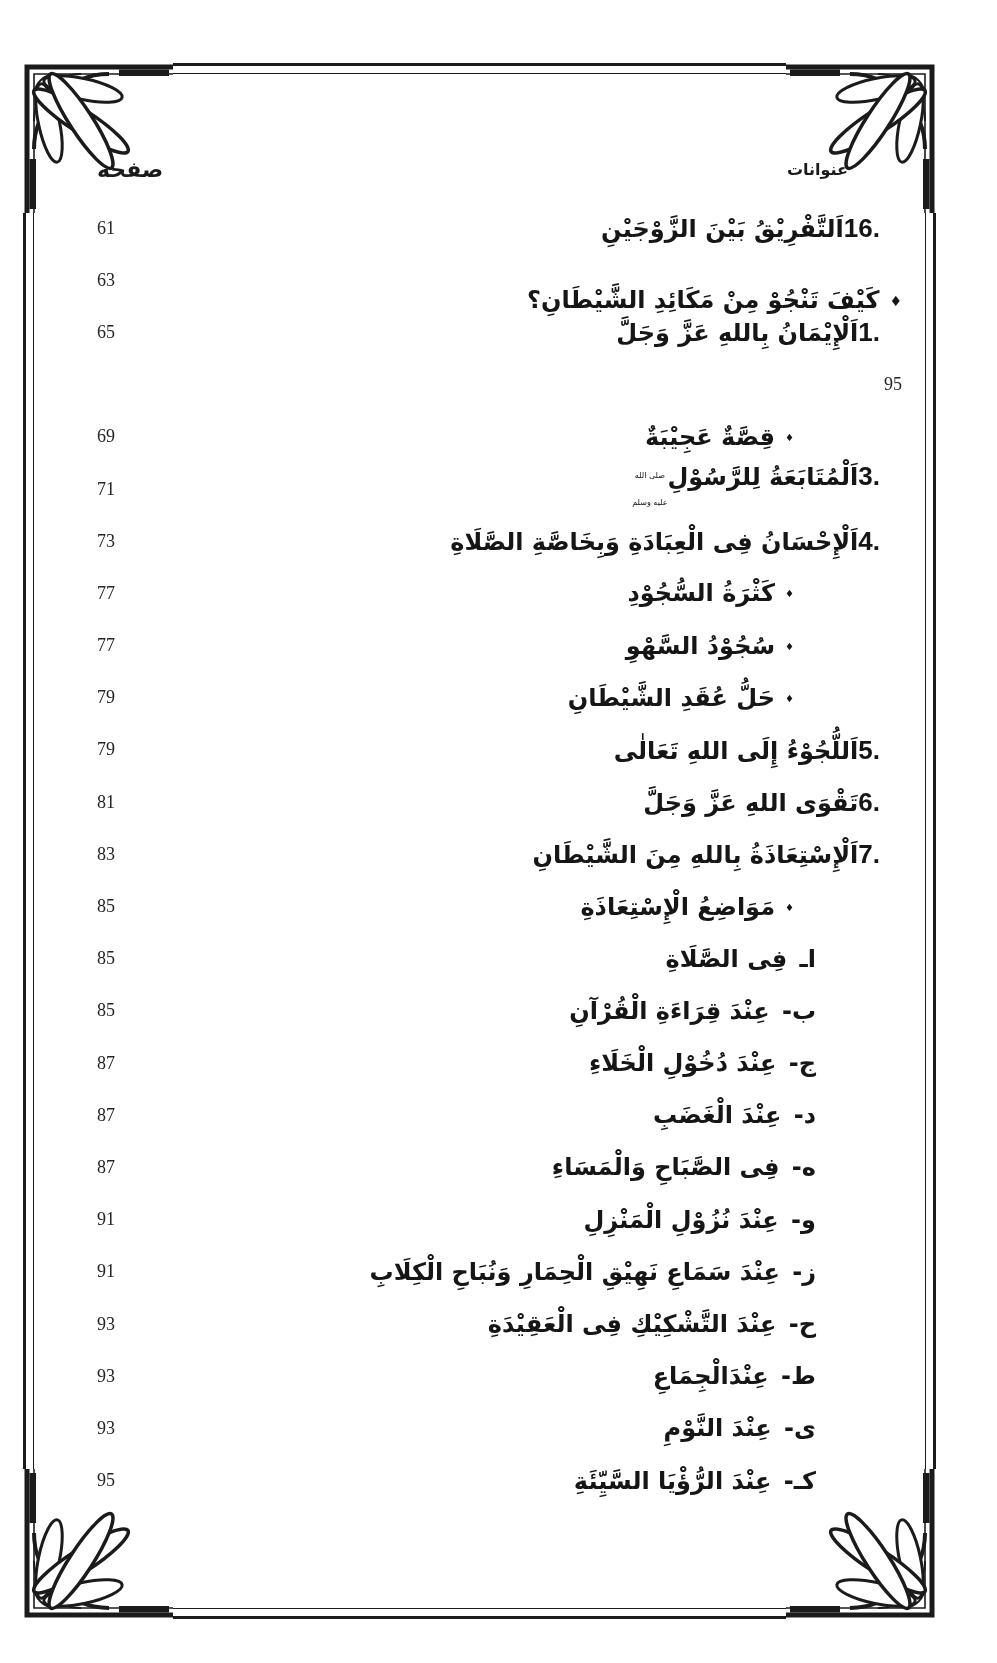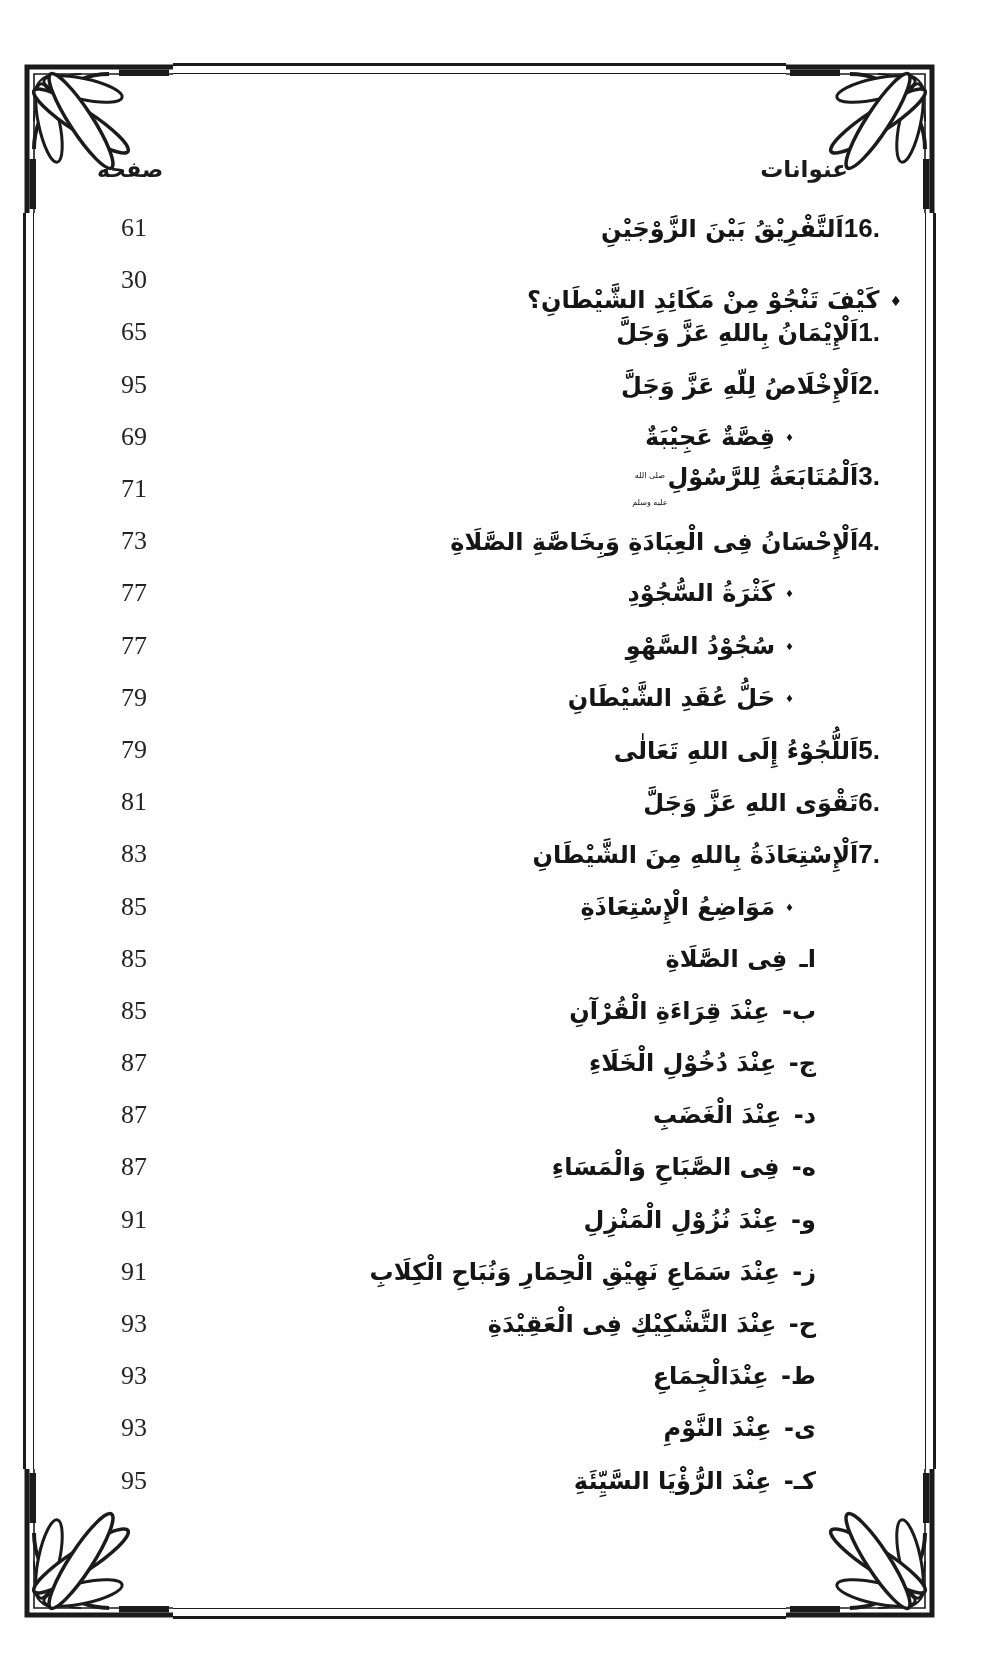"عنوانات" .hdr-titles { font-size: 23px -> 16px }
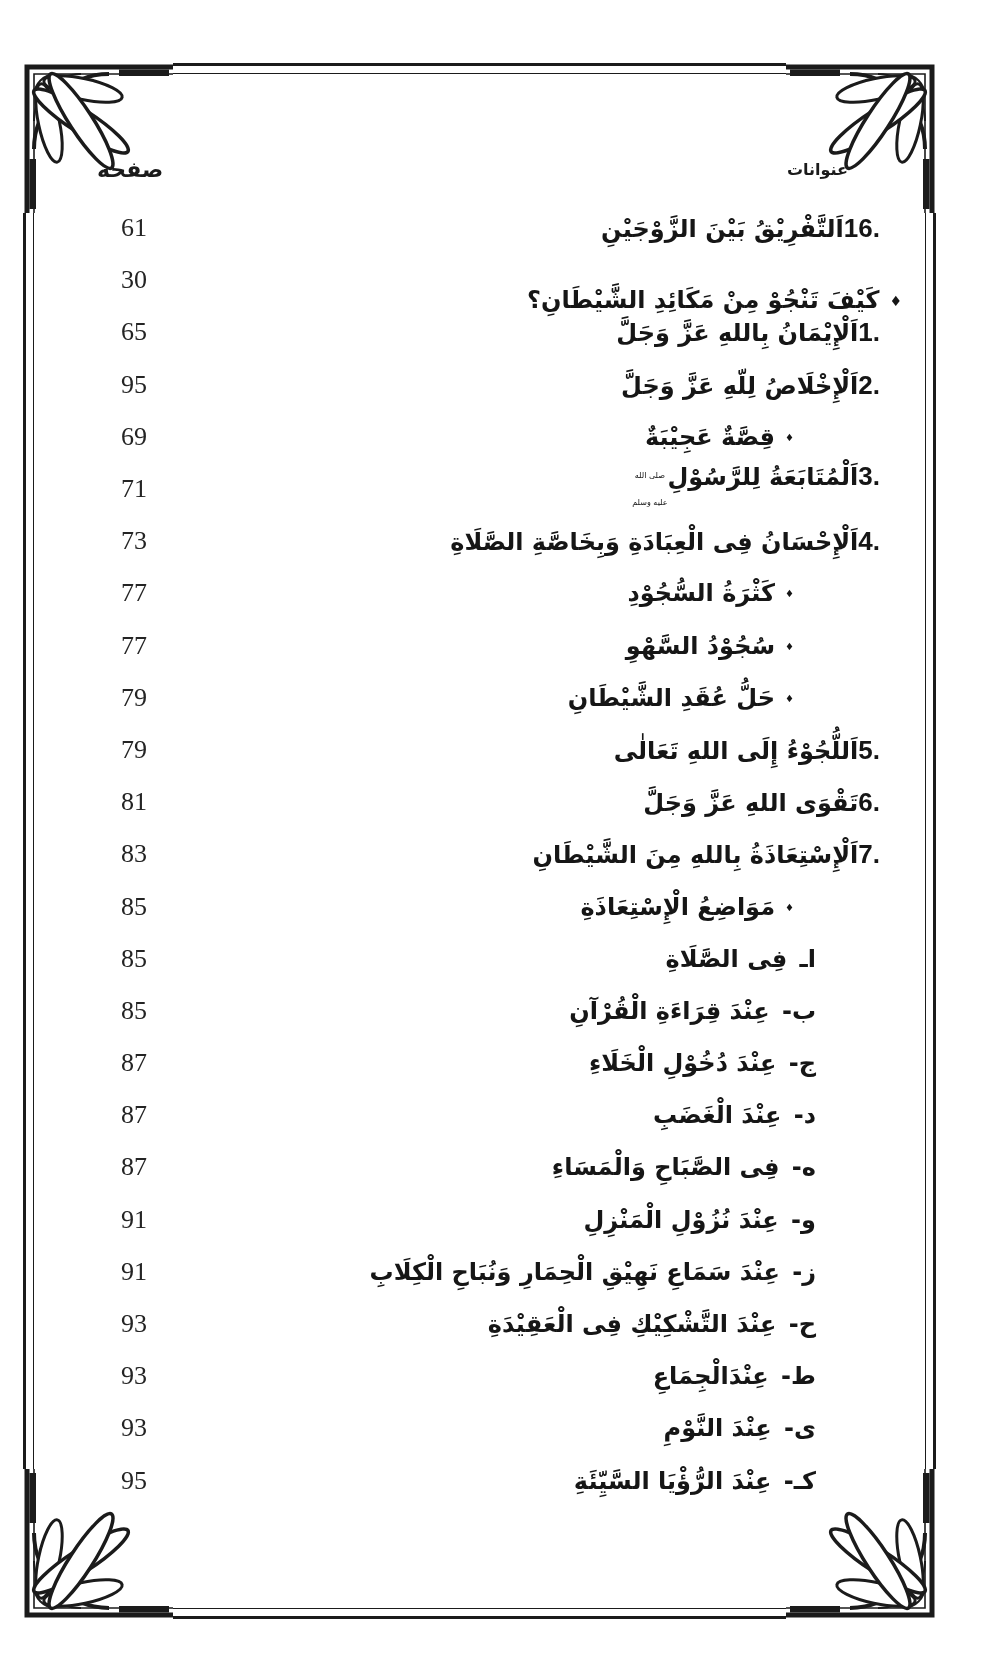"61" .pagenum { font-size: 26px -> 18px; margin-left: 24px -> none }
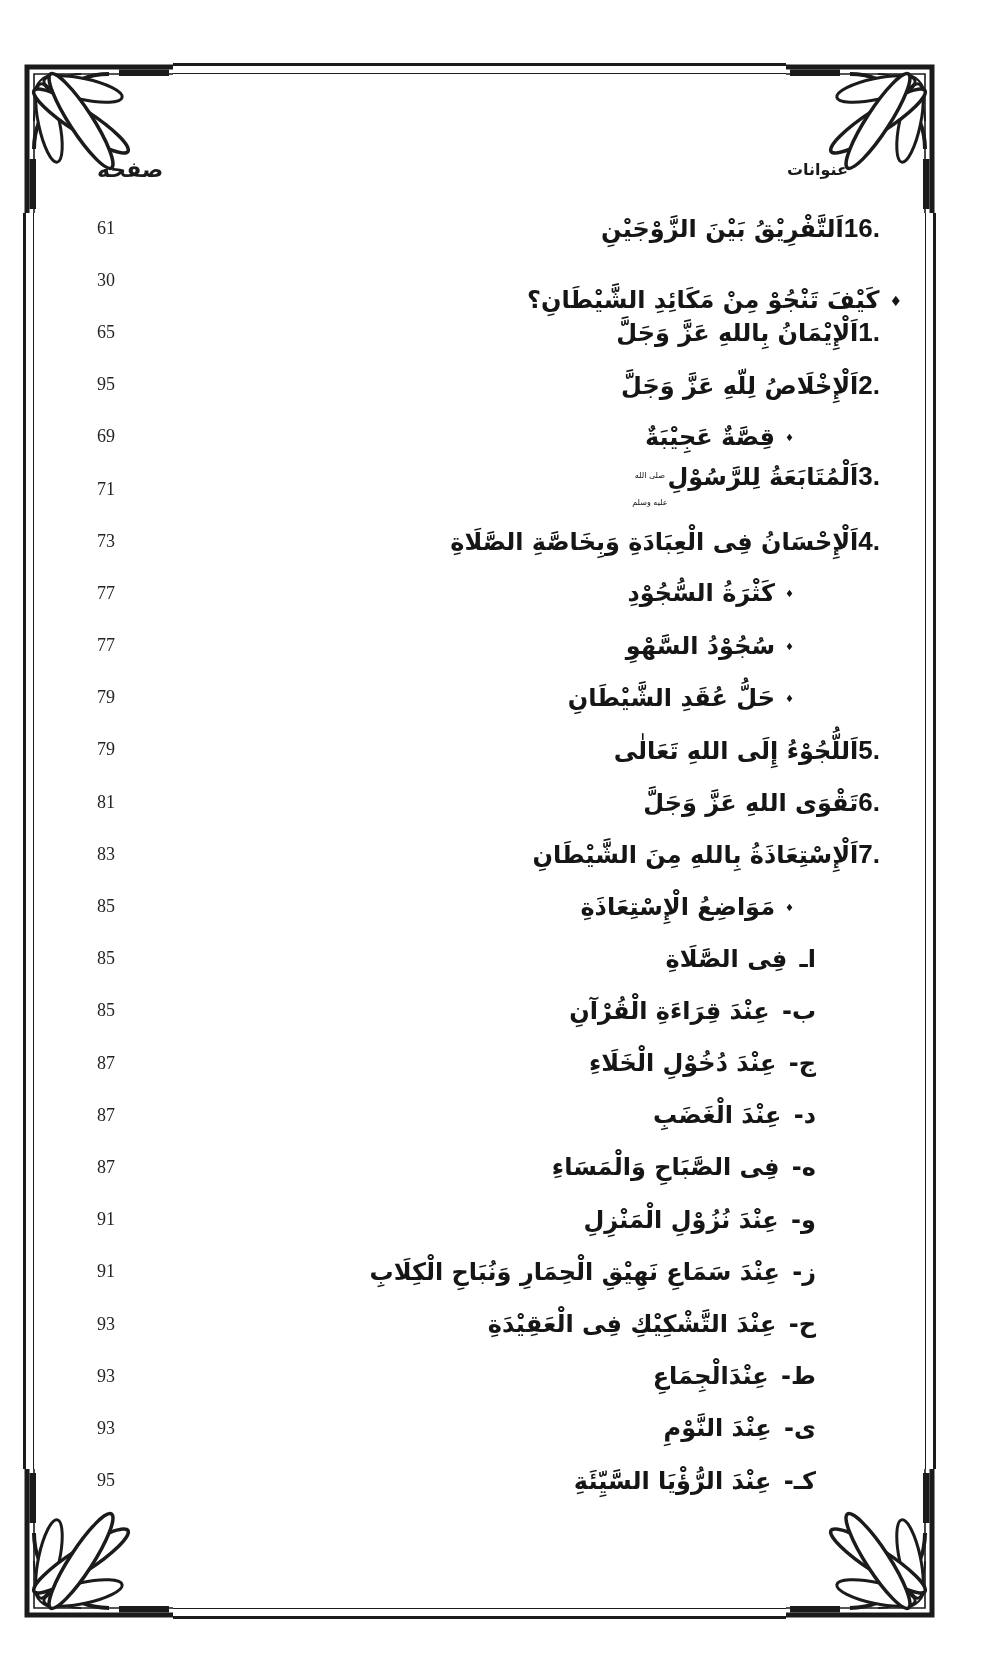"30" div.pagenum { text: 30 -> 63 }
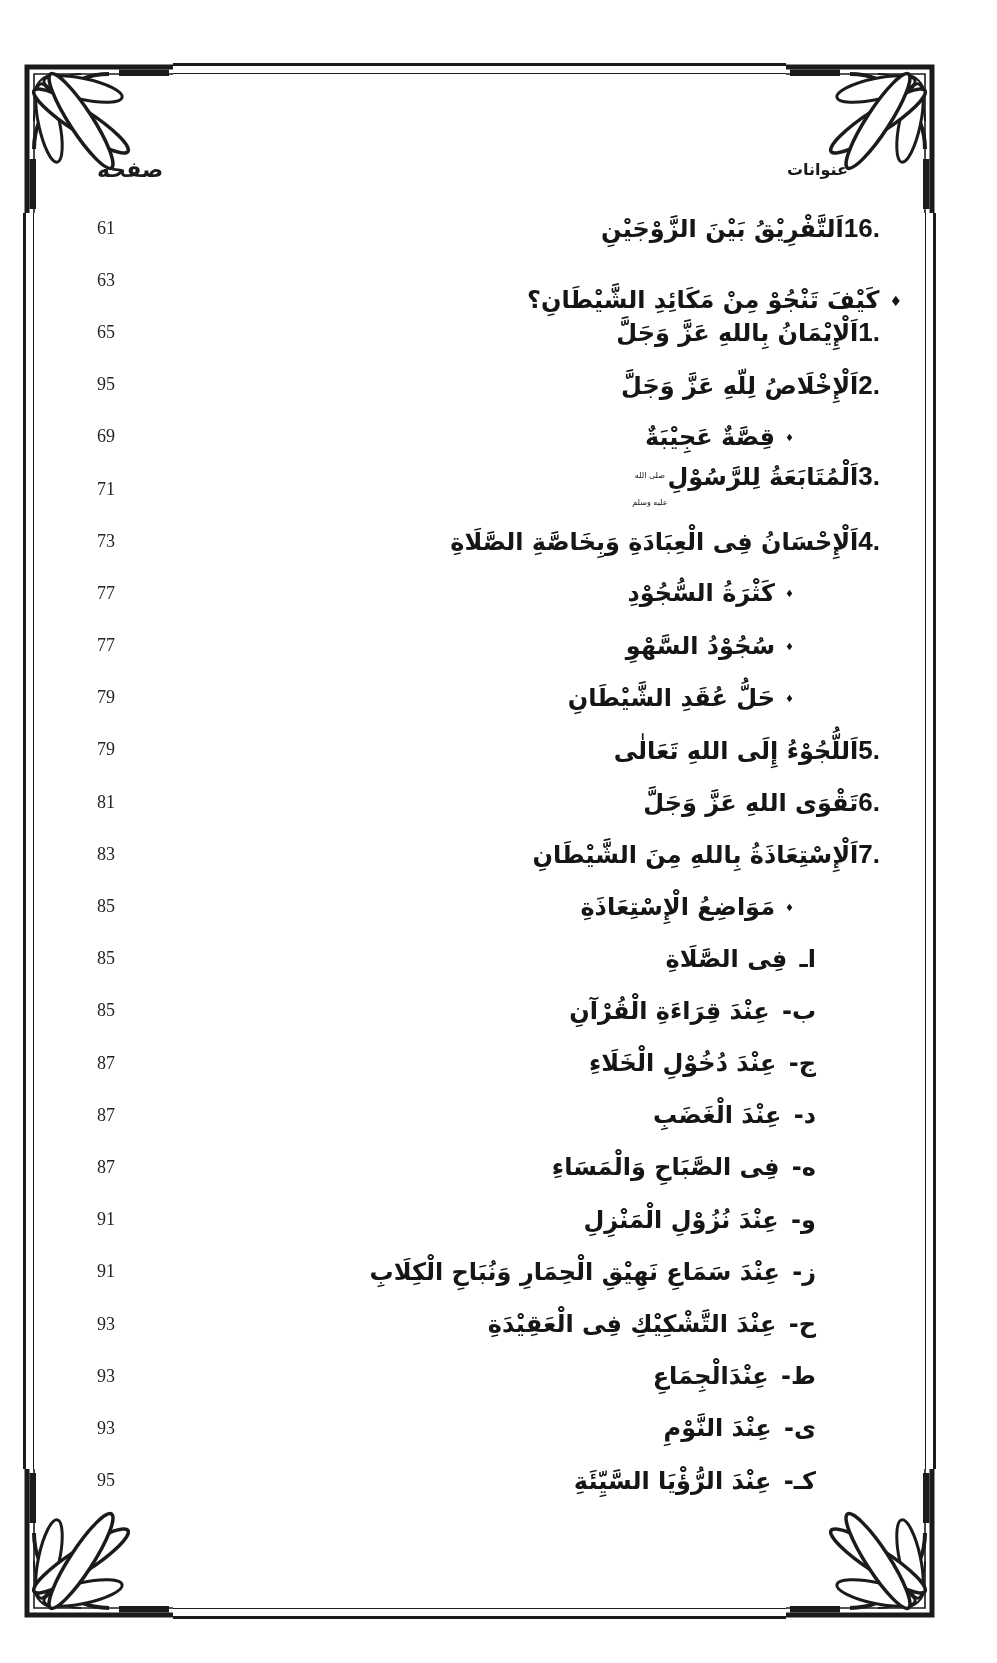"2.اَلْإِخْلَاصُ لِلّهِ عَزَّ وَجَلَّ" div.entry { html: <div><span>2.</span><span>اَلْإِخْلَاصُ لِلّهِ عَزَّ وَجَلَّ</span></div> -> none }
